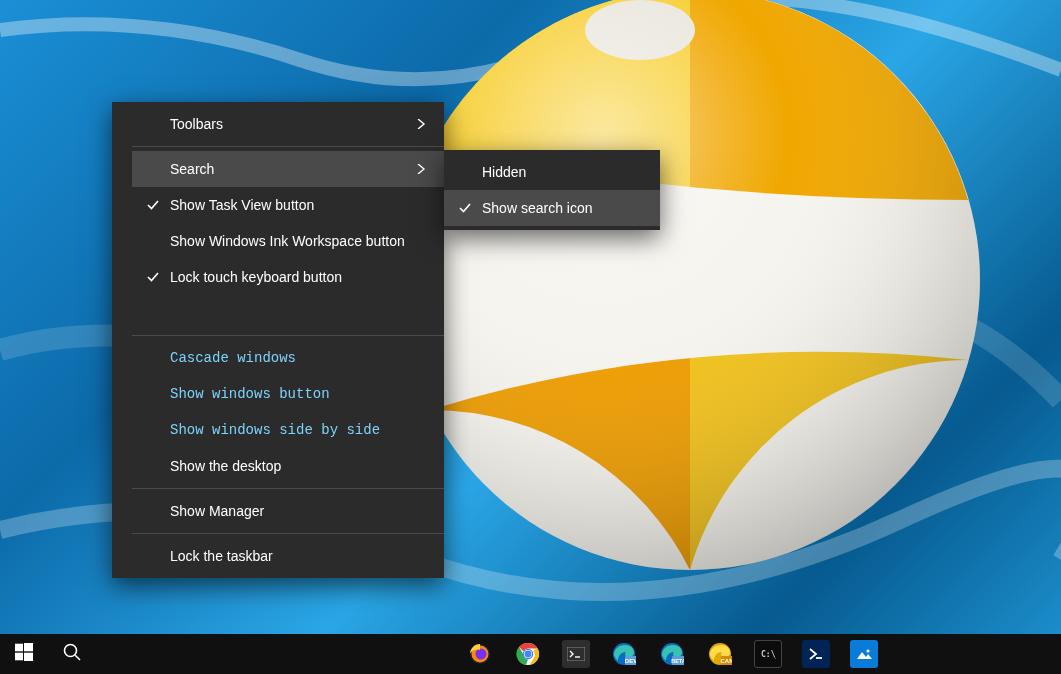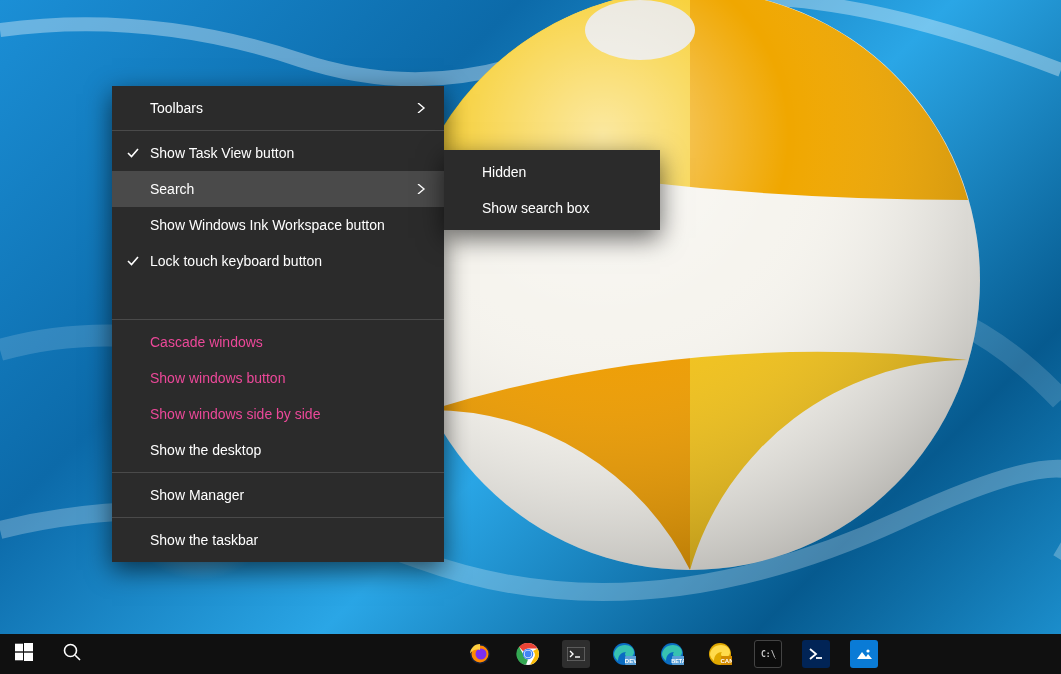"Toolbars" .menu.main { padding-left: none -> 20px; top: 86px -> 102px }
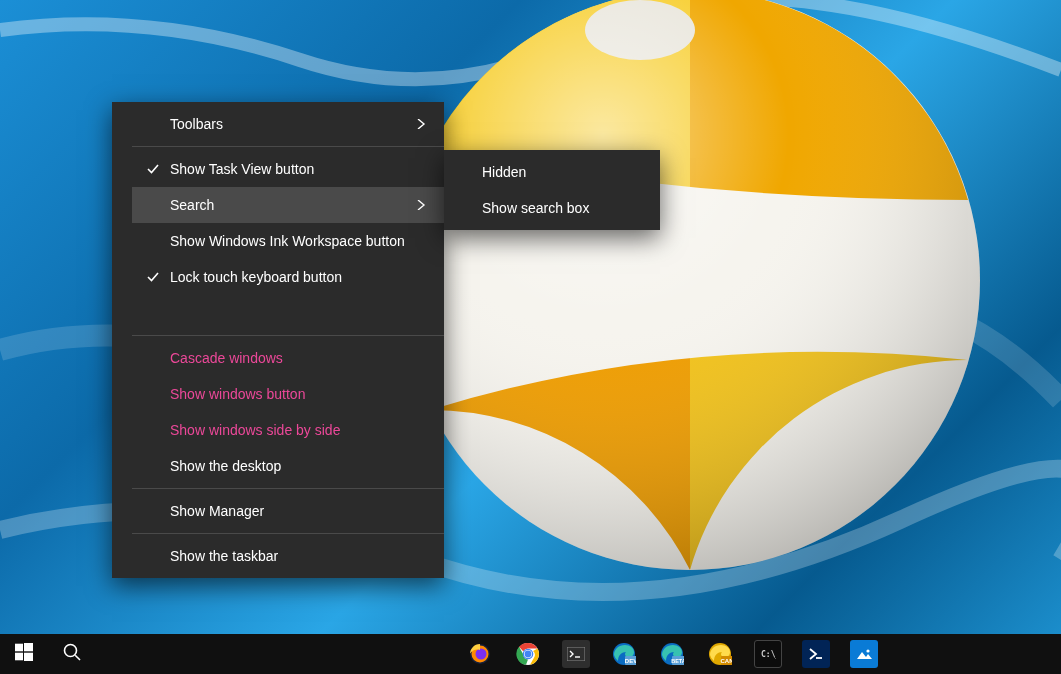"Show Task View button" div.item { order: before "Search" -> after "Search" }
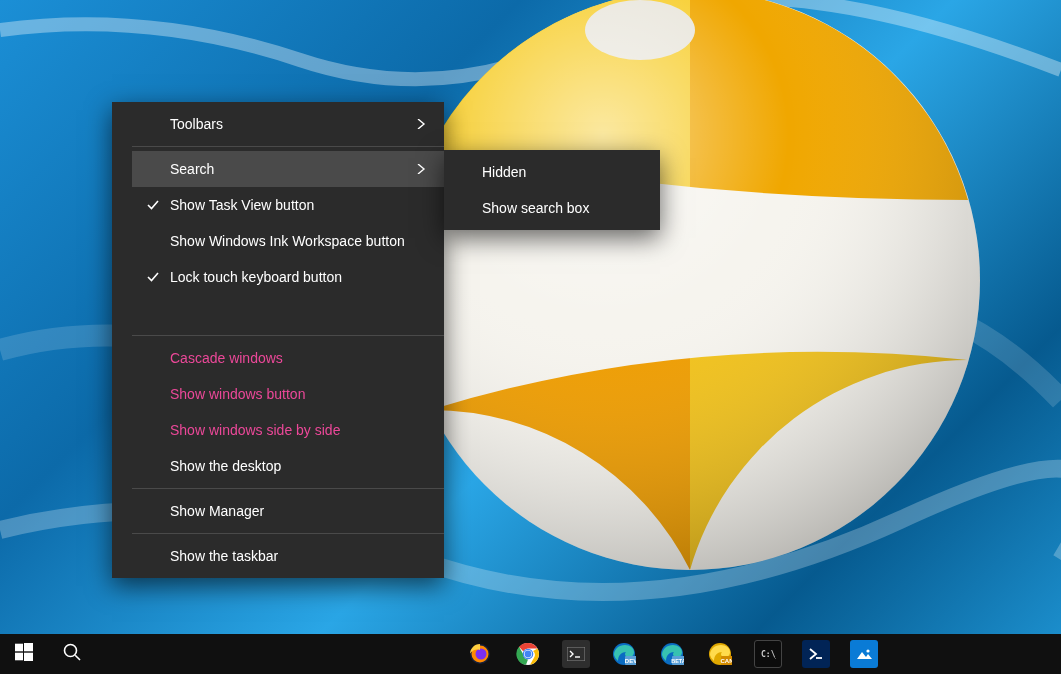"Show search icon" div.item { html: none -> <div> <span> <svg> <path></path> </svg> </span> <span>Show search icon</span> </div> }
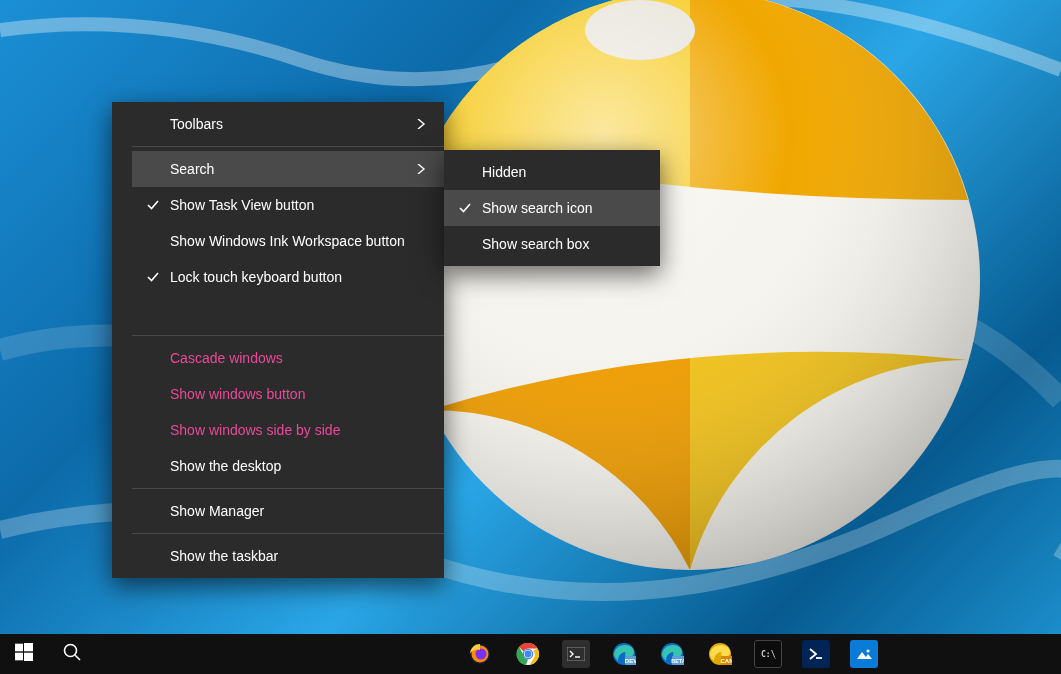"Show search box" div.item { html: <div> <span></span> <span>Show search box</span> </div> -> none }
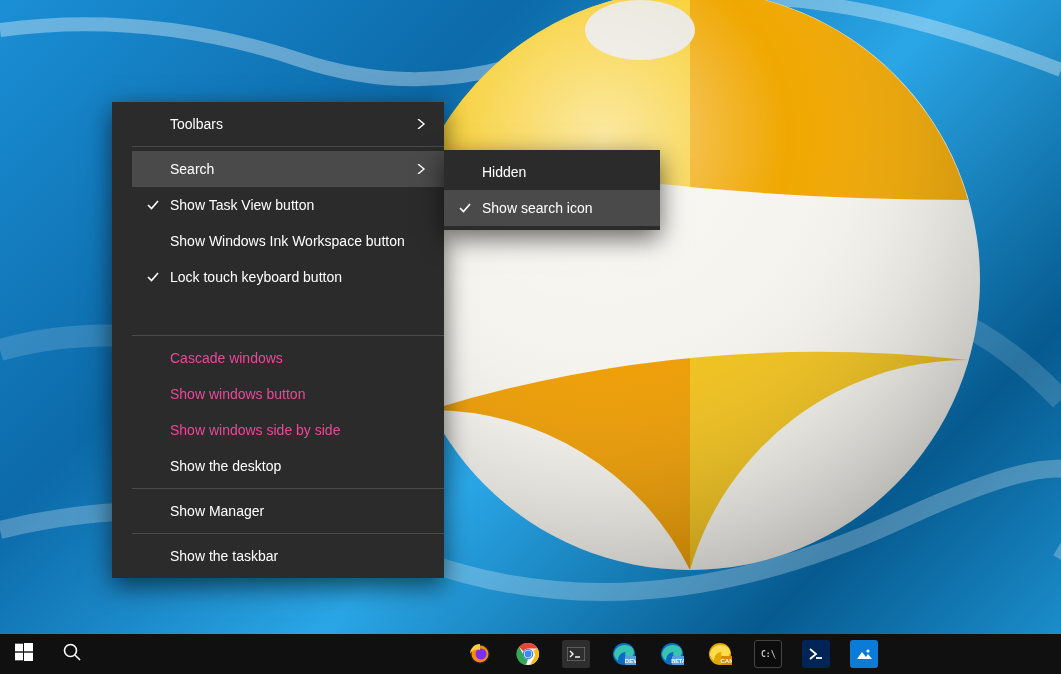"Cascade windows" .menu .item.disabled { color: #ec4899 -> #7dd3fc; font-family: none -> Liberation Mono, monospace }
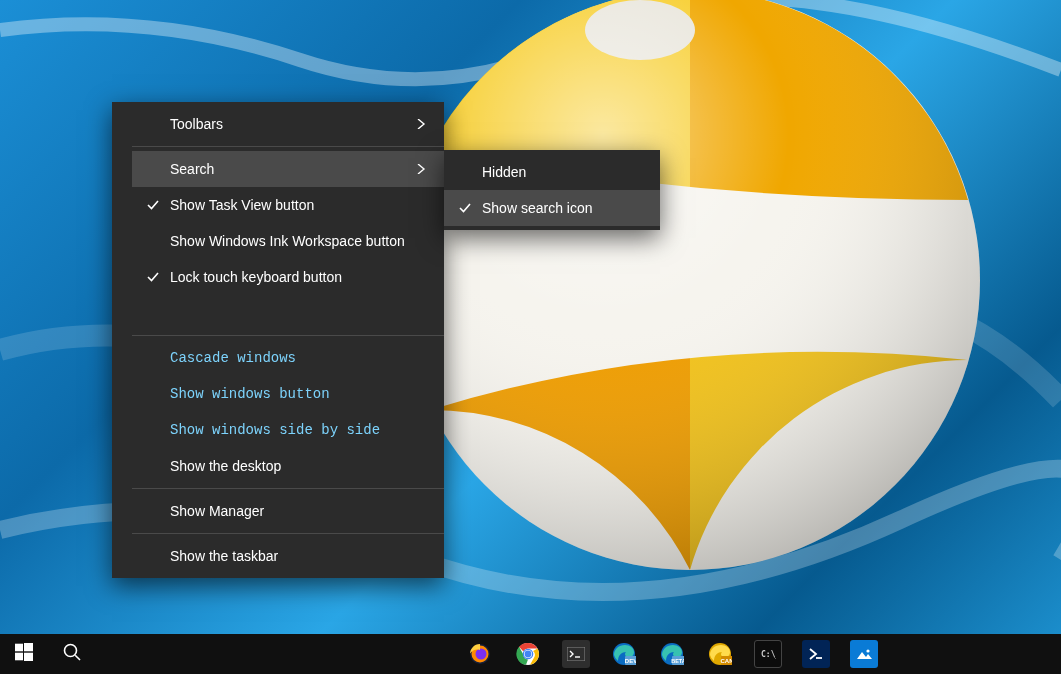"Show the taskbar" span.label { text: Show -> Lock }
